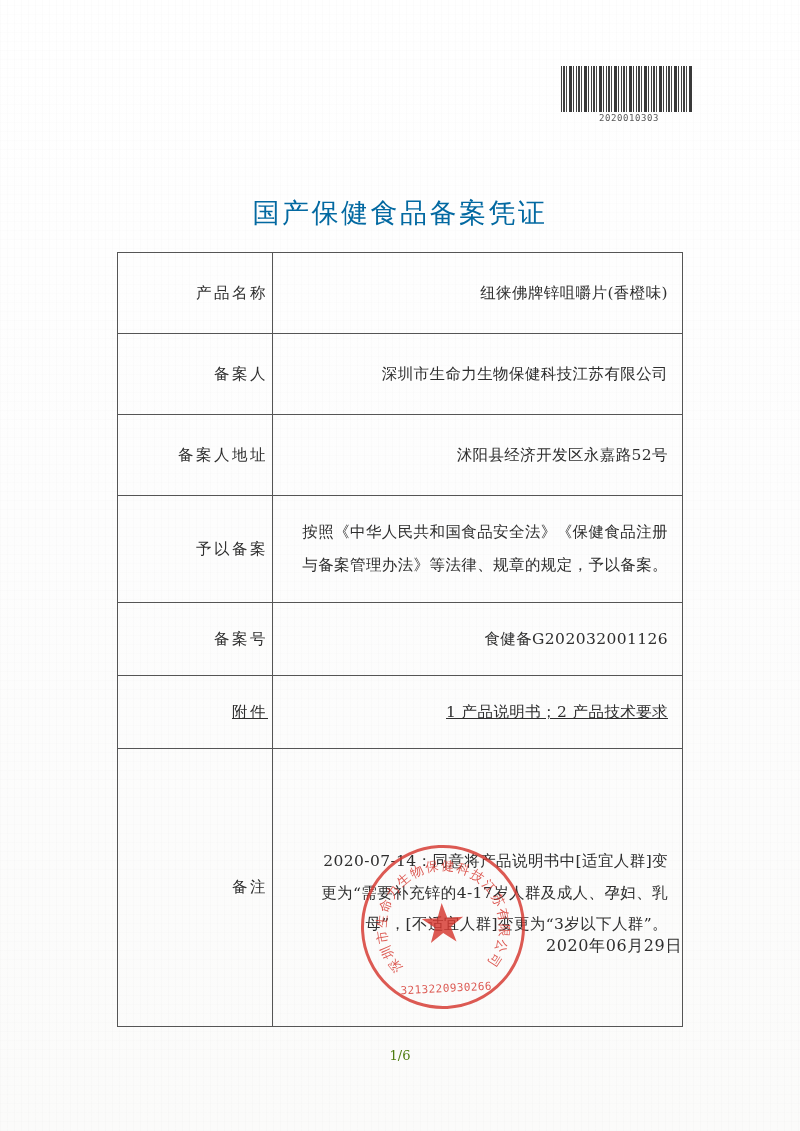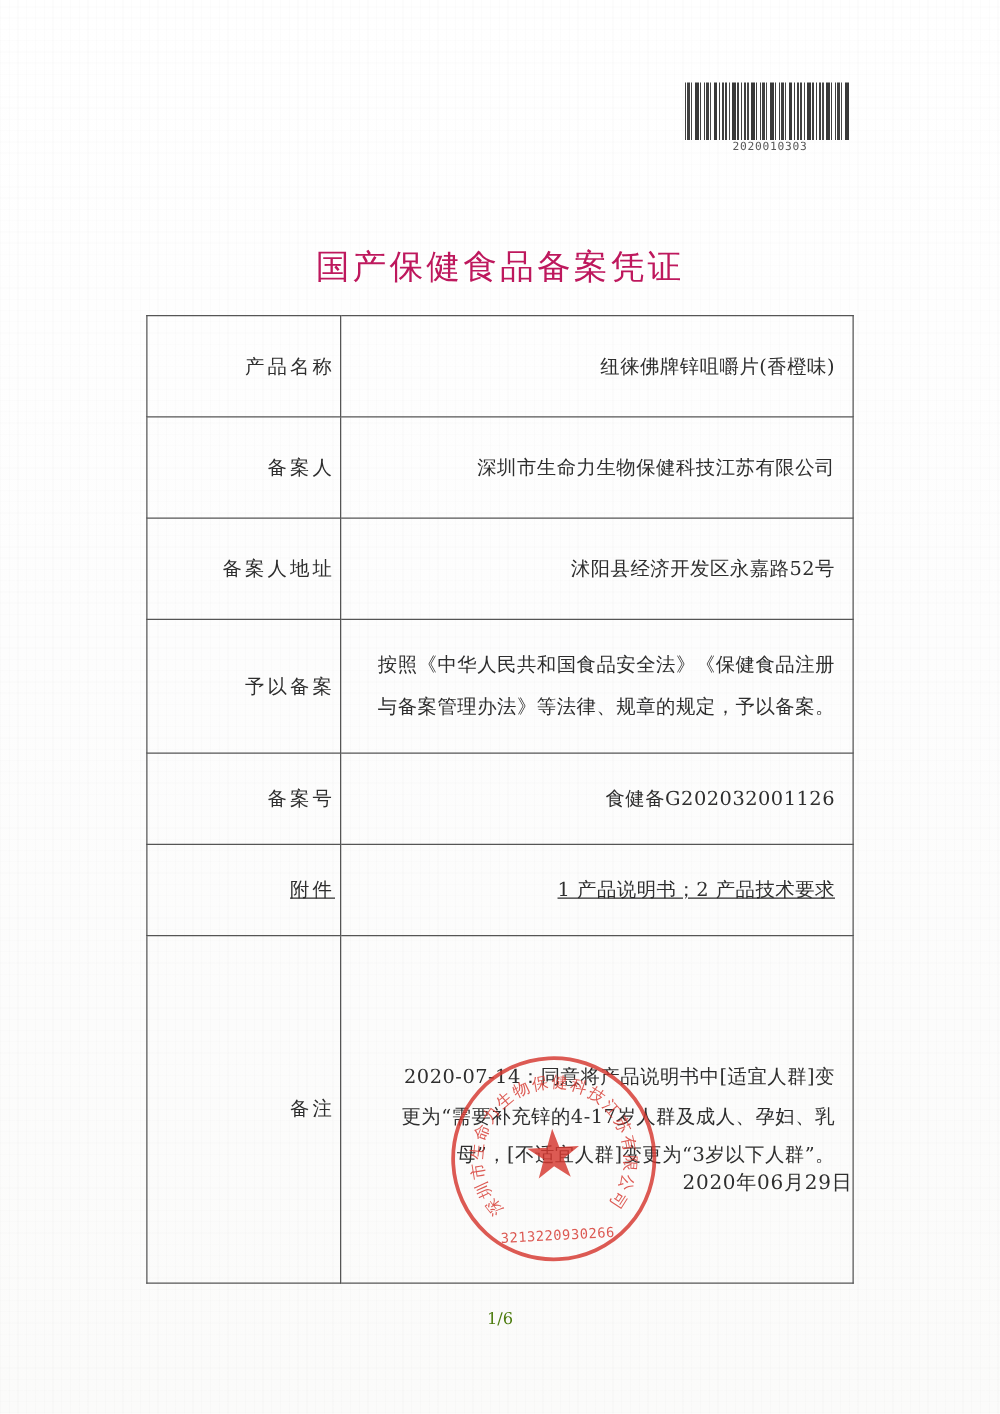"2020010303" .barcode-block { left: 548px -> 561px }
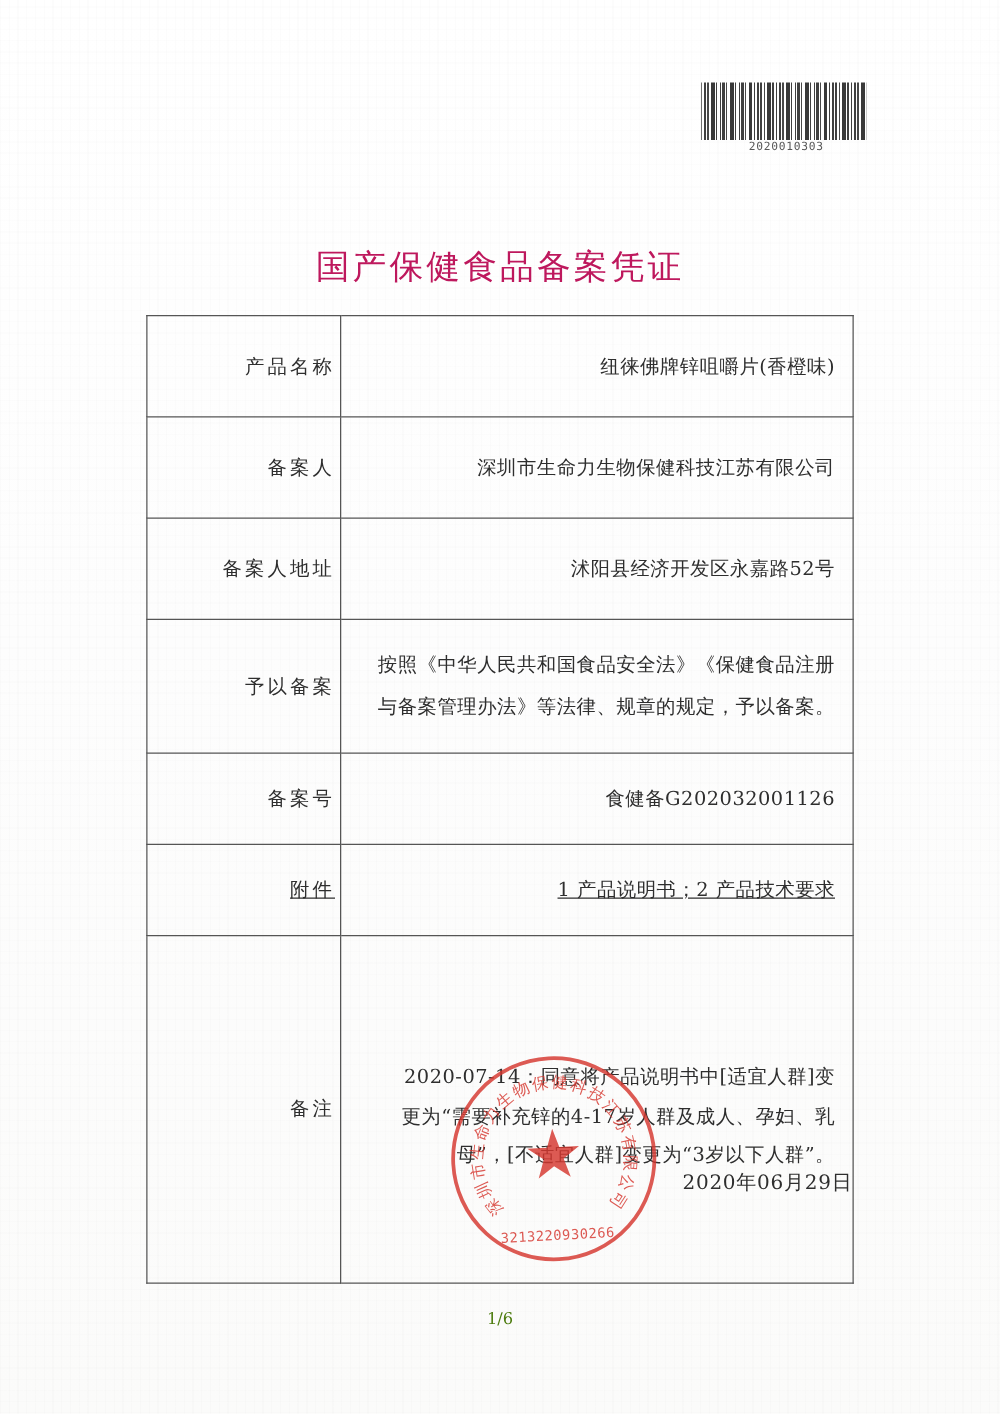"国产保健食品备案凭证" .doc-title { color: #be185d -> #0369a1 }
